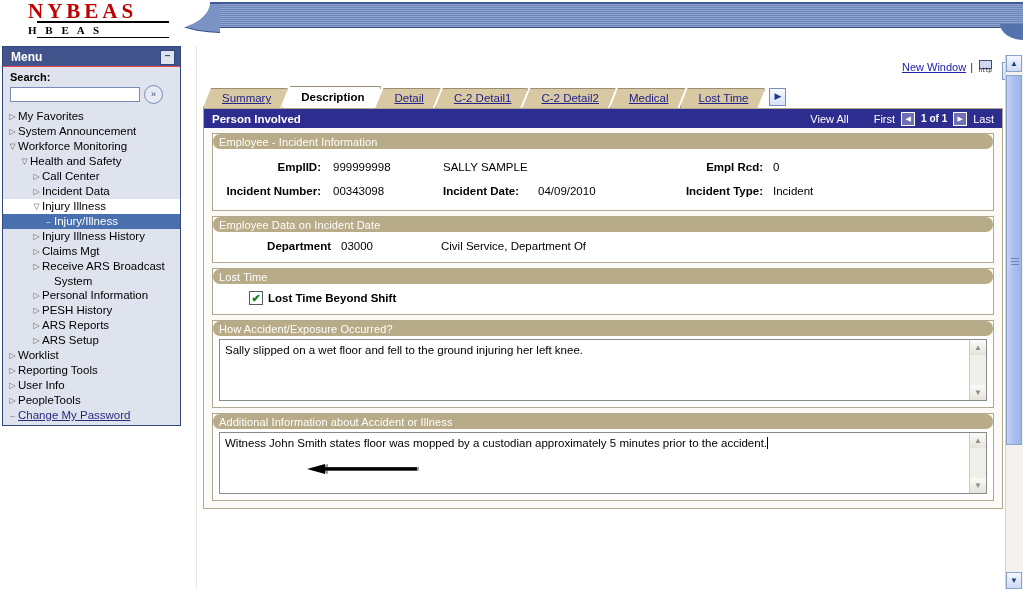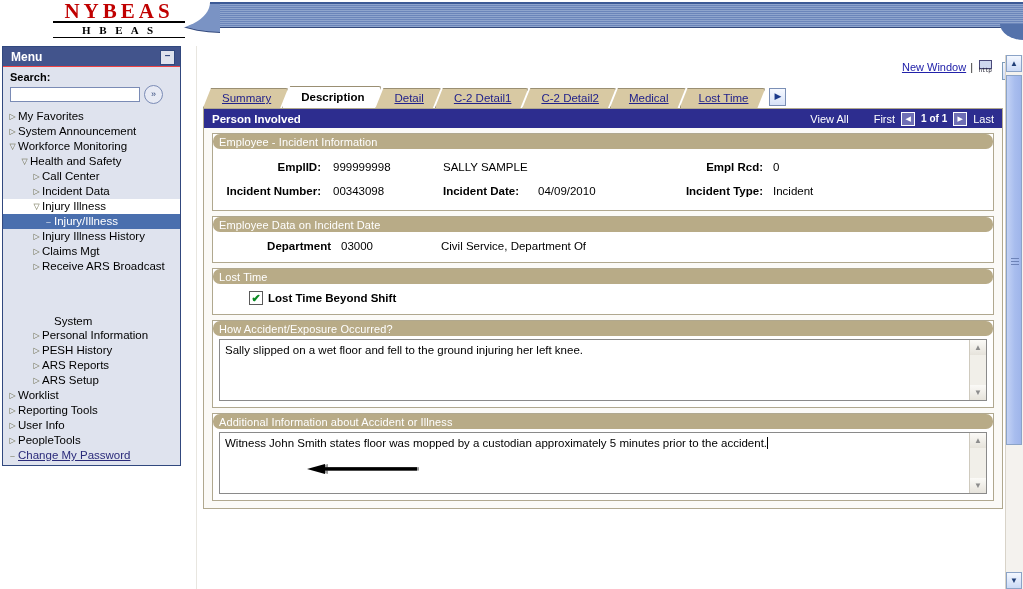"NYBEAS" .logo { left: 44px -> 28px; text-align: center -> left }
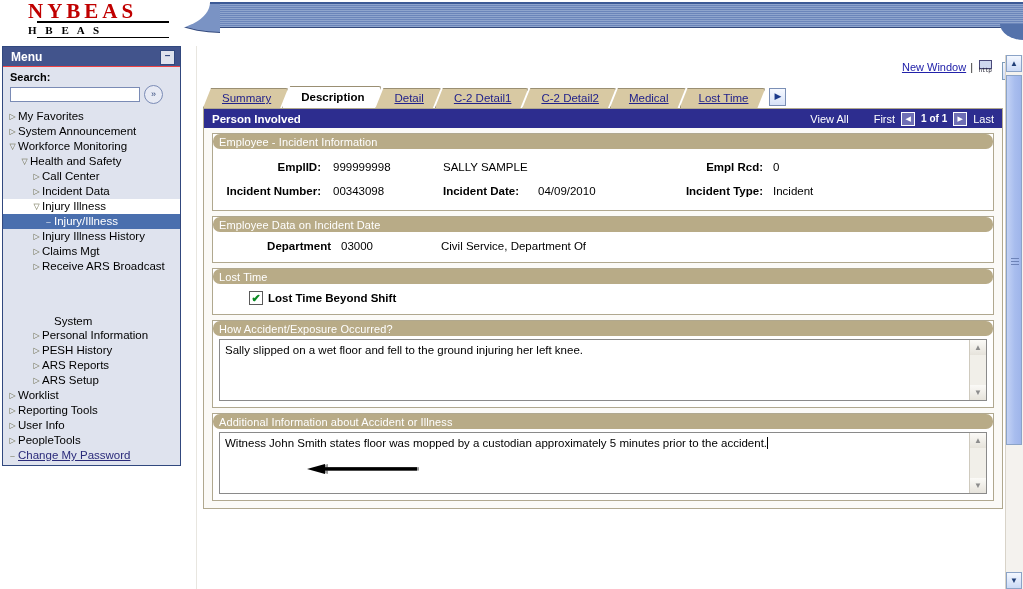"System" .tree-wrap-line { margin-top: 40px -> none }
